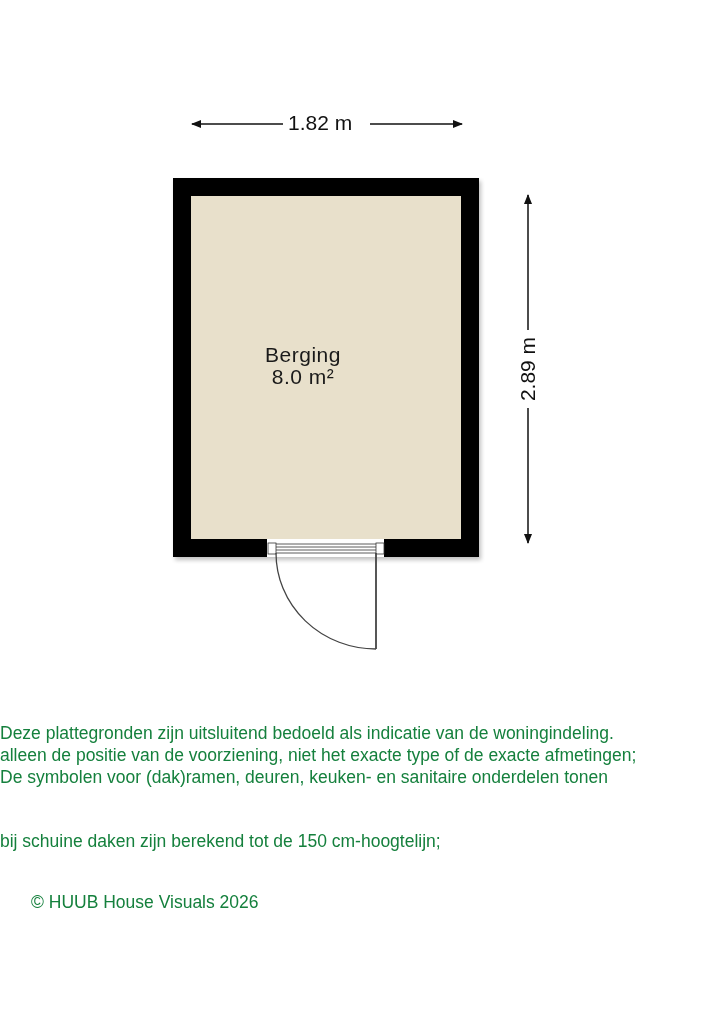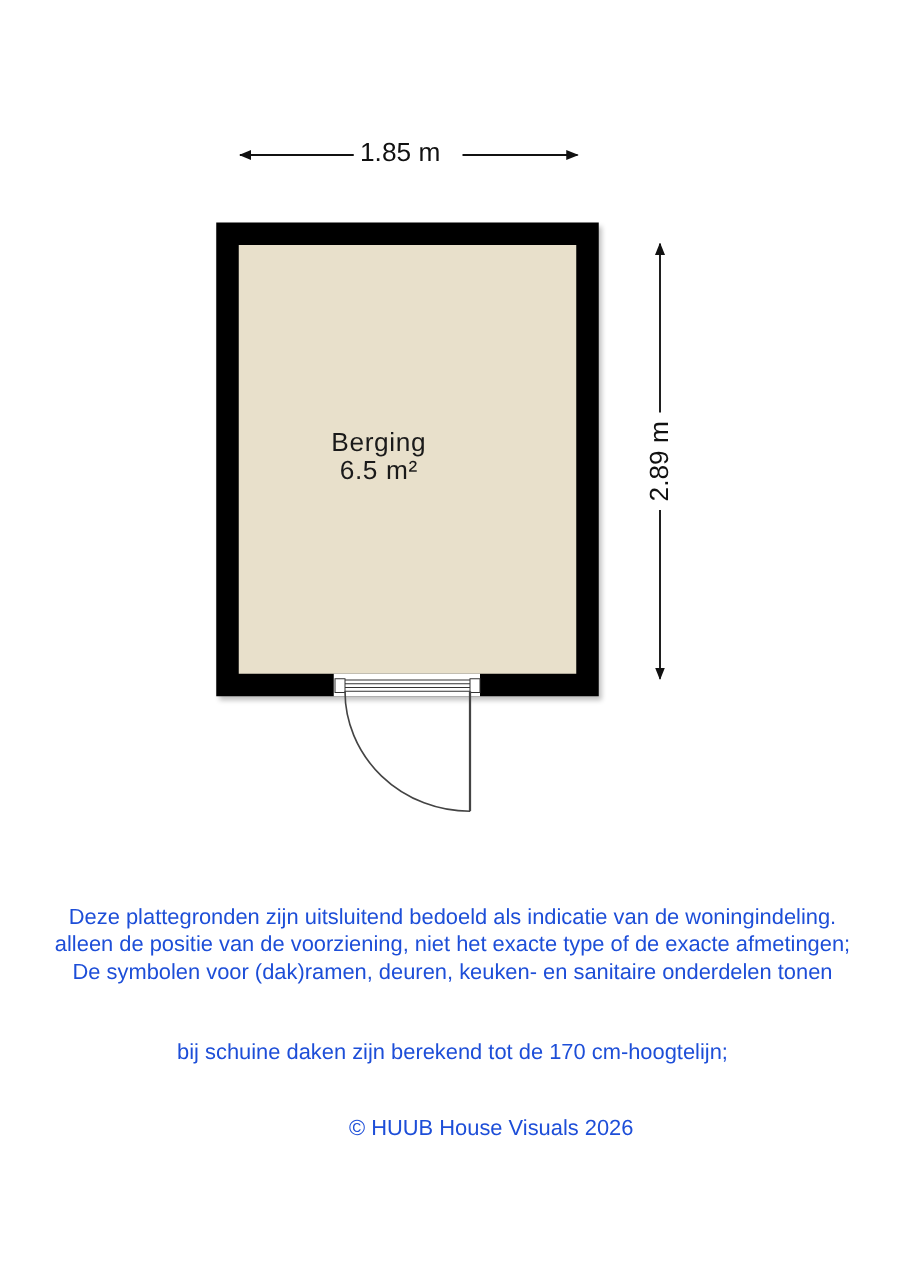"1.85 m" div.dim-label { text: 1.85 -> 1.82 }
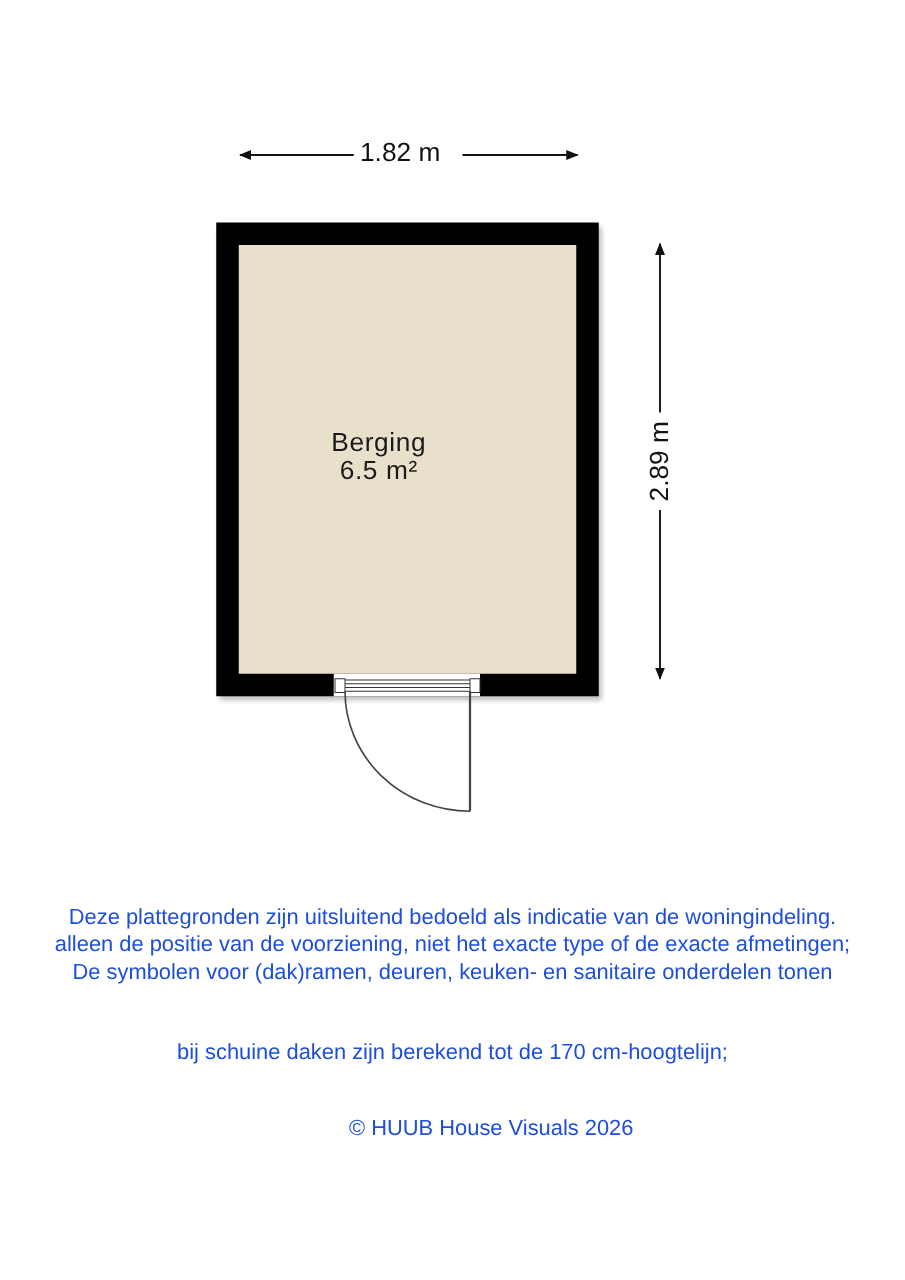"6.5 m²" div { text: 6.5 -> 8.0 }
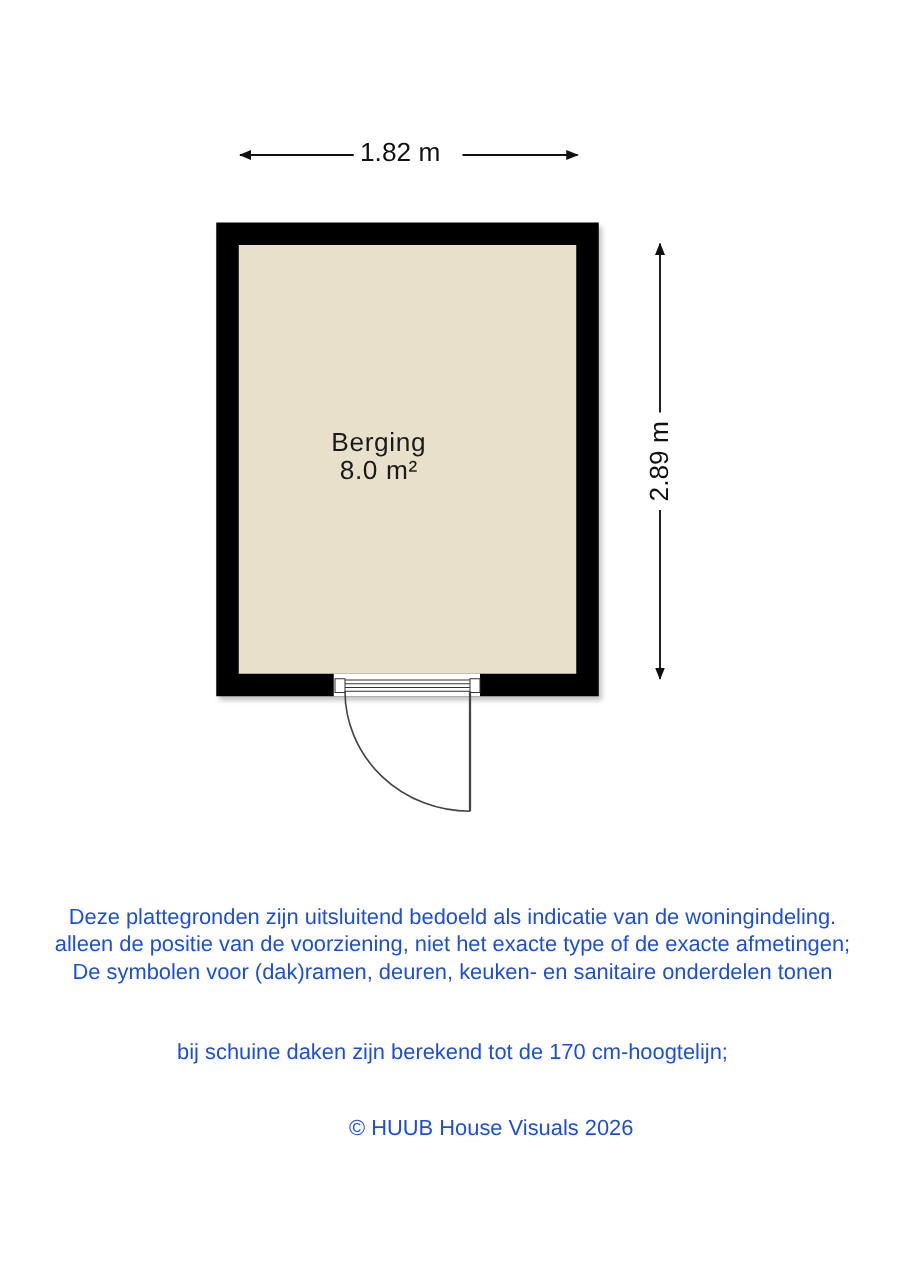"Deze plattegronden zijn uitsluitend" .disclaimer { color: #1d4ed8 -> #15803d; text-align: center -> none }
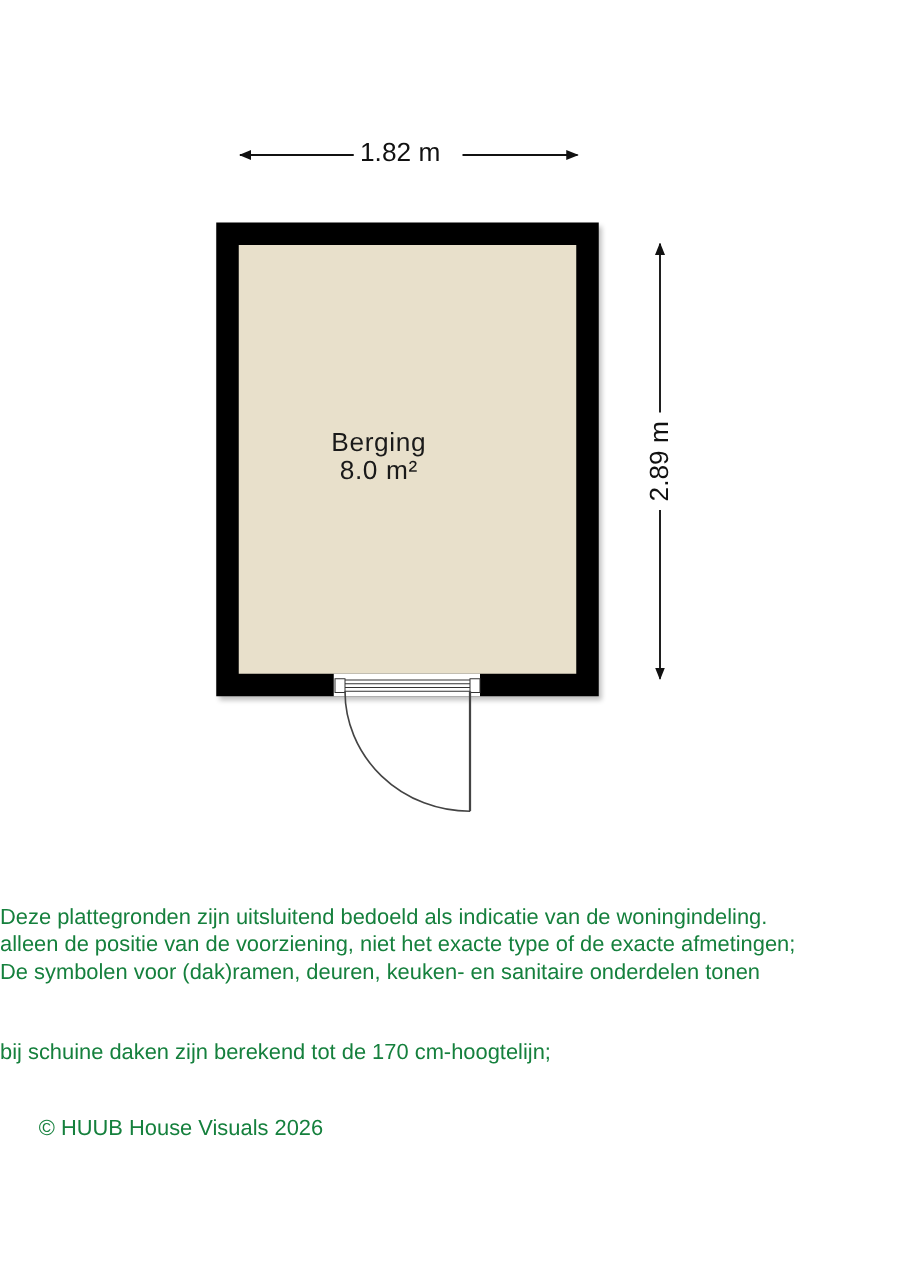"bij schuine daken zijn berekend" p { text: 170 -> 150 }
